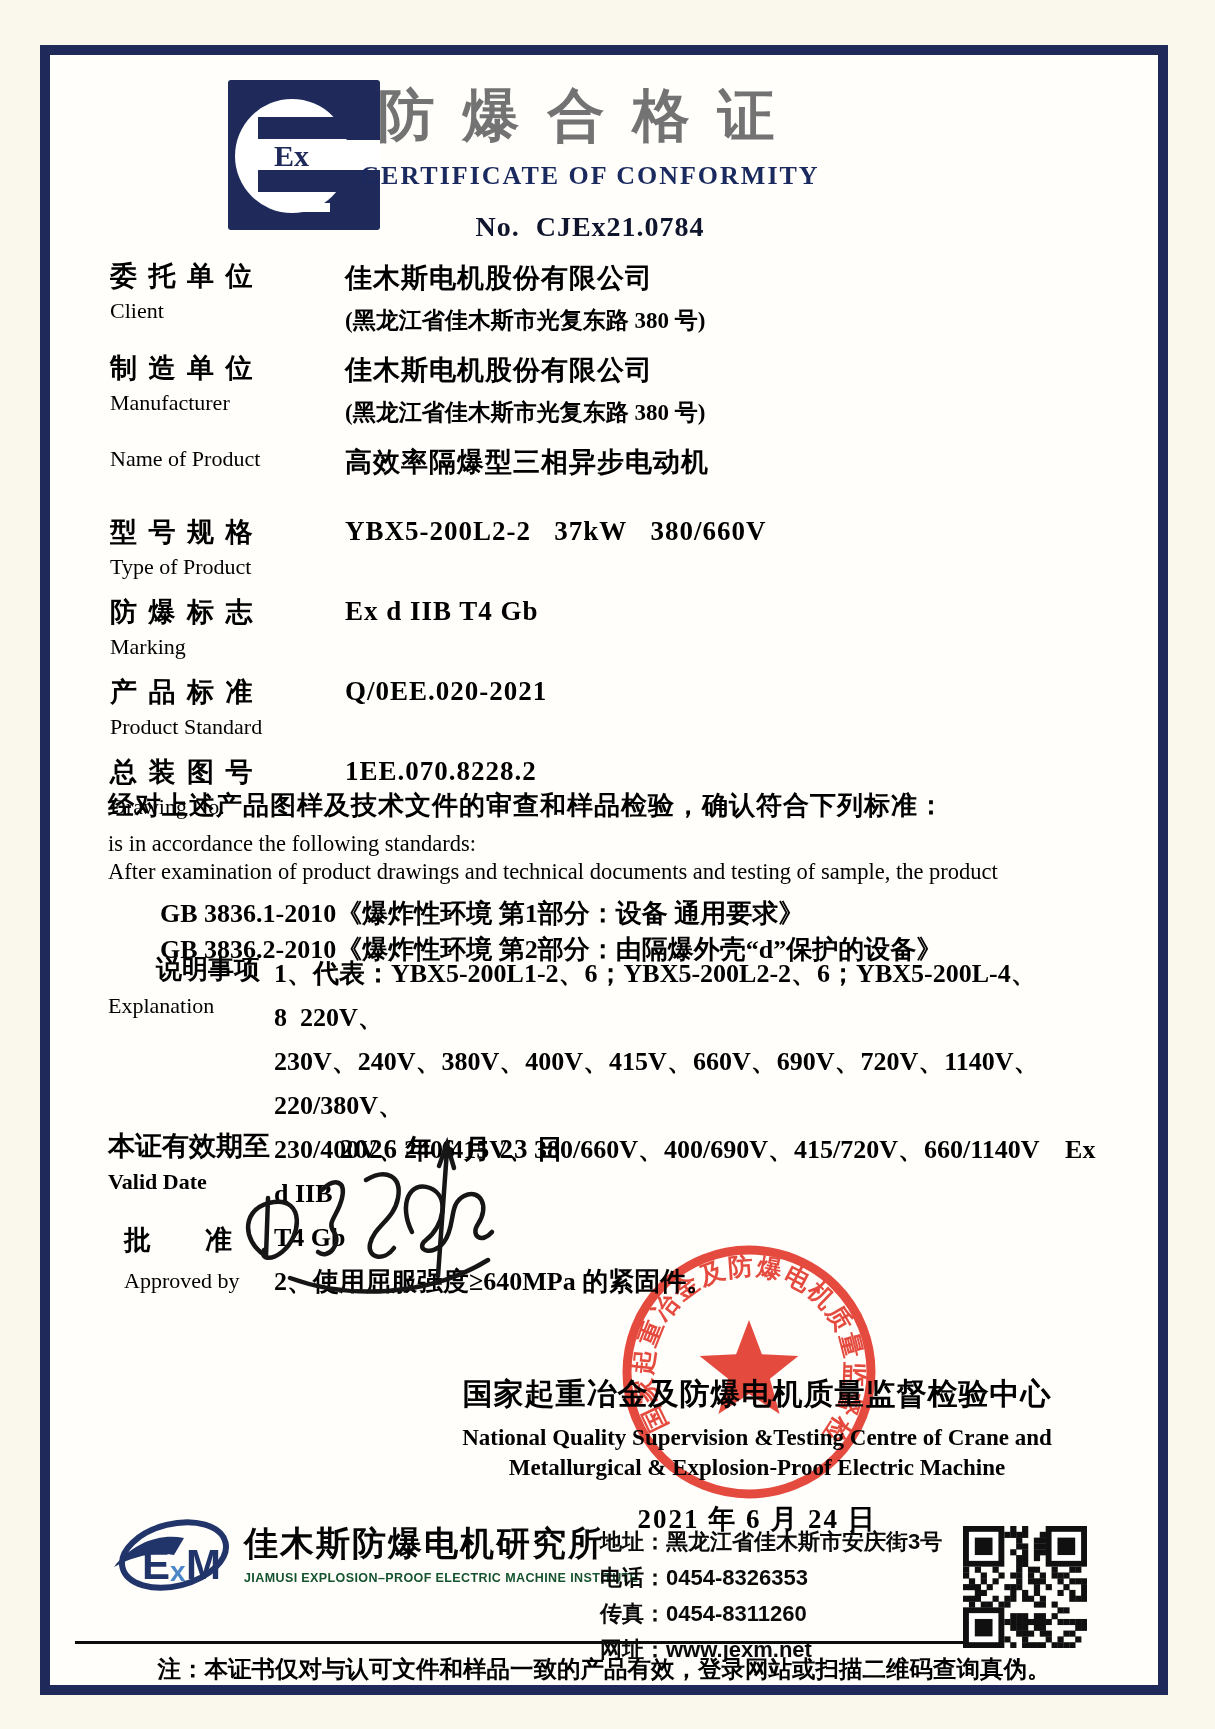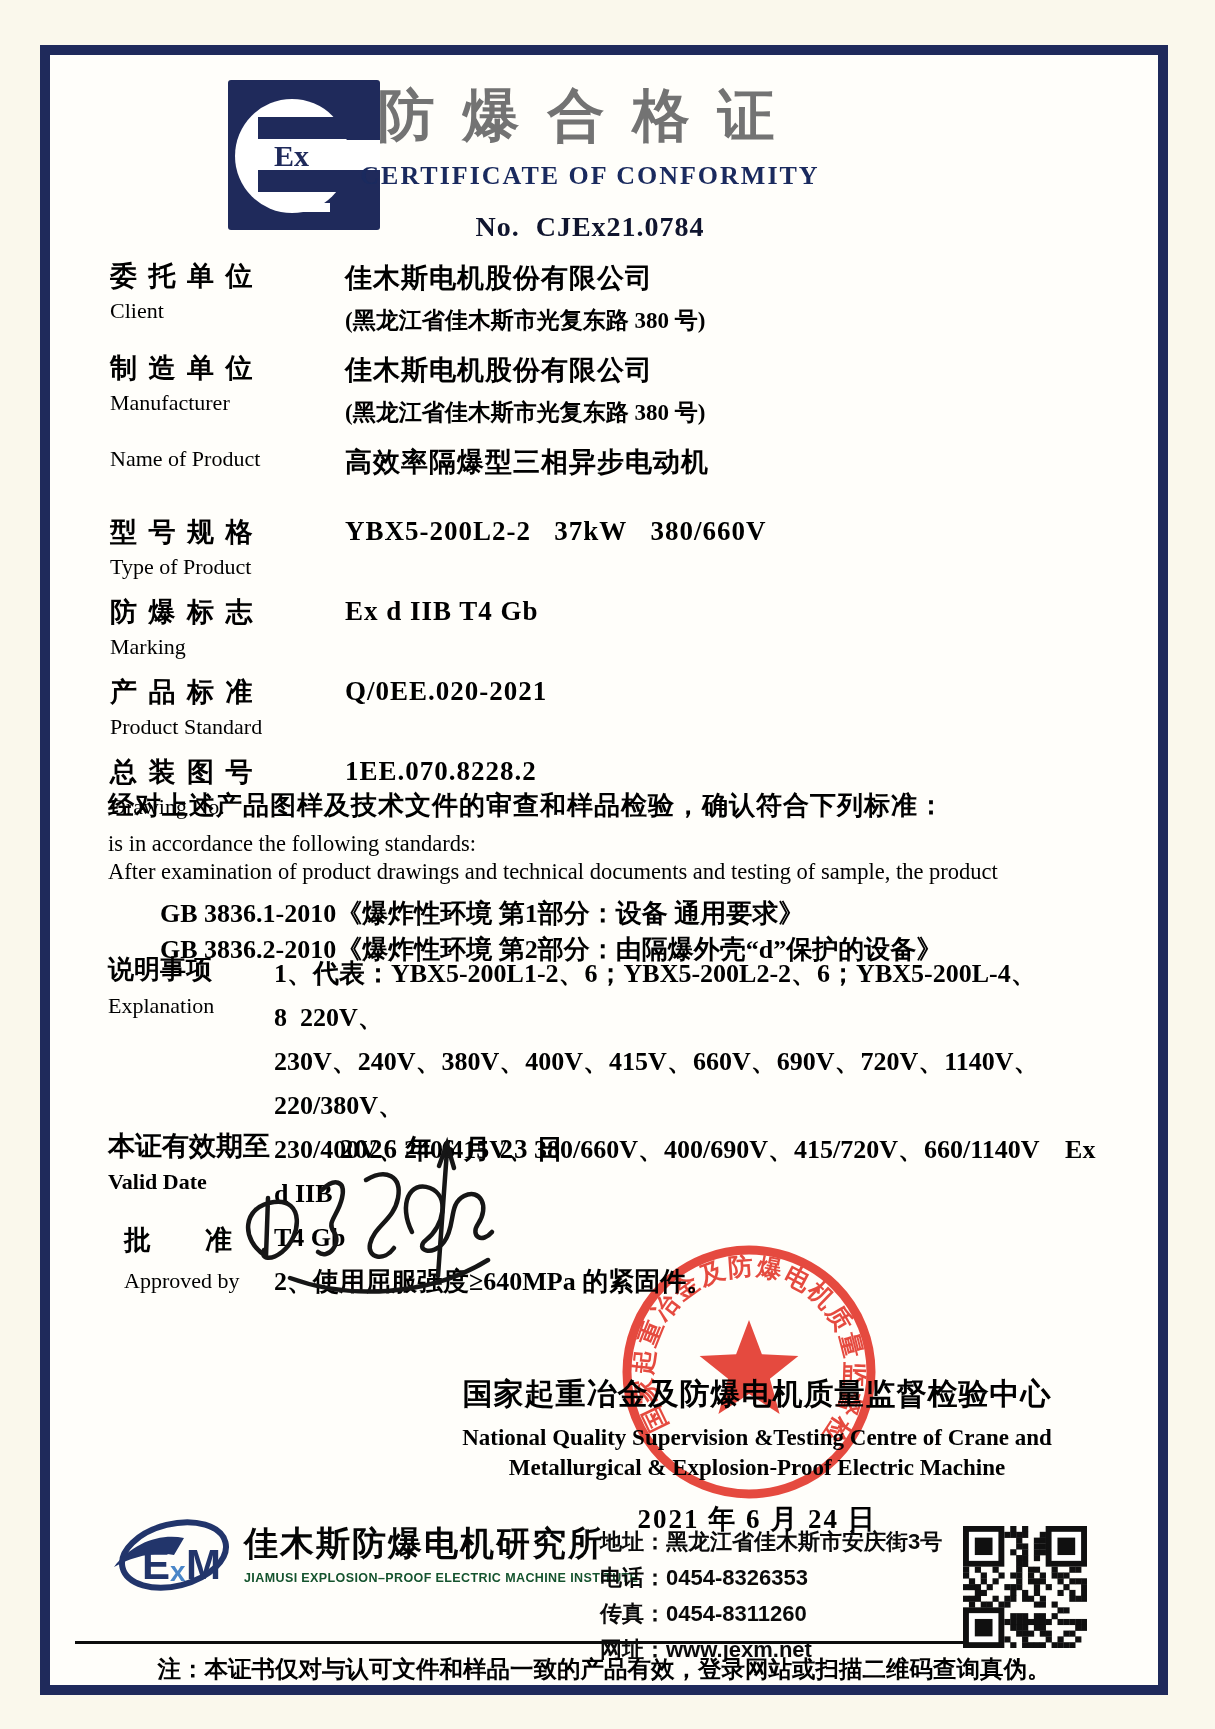"说明事项" .ex-cn { text-align: none -> right }
